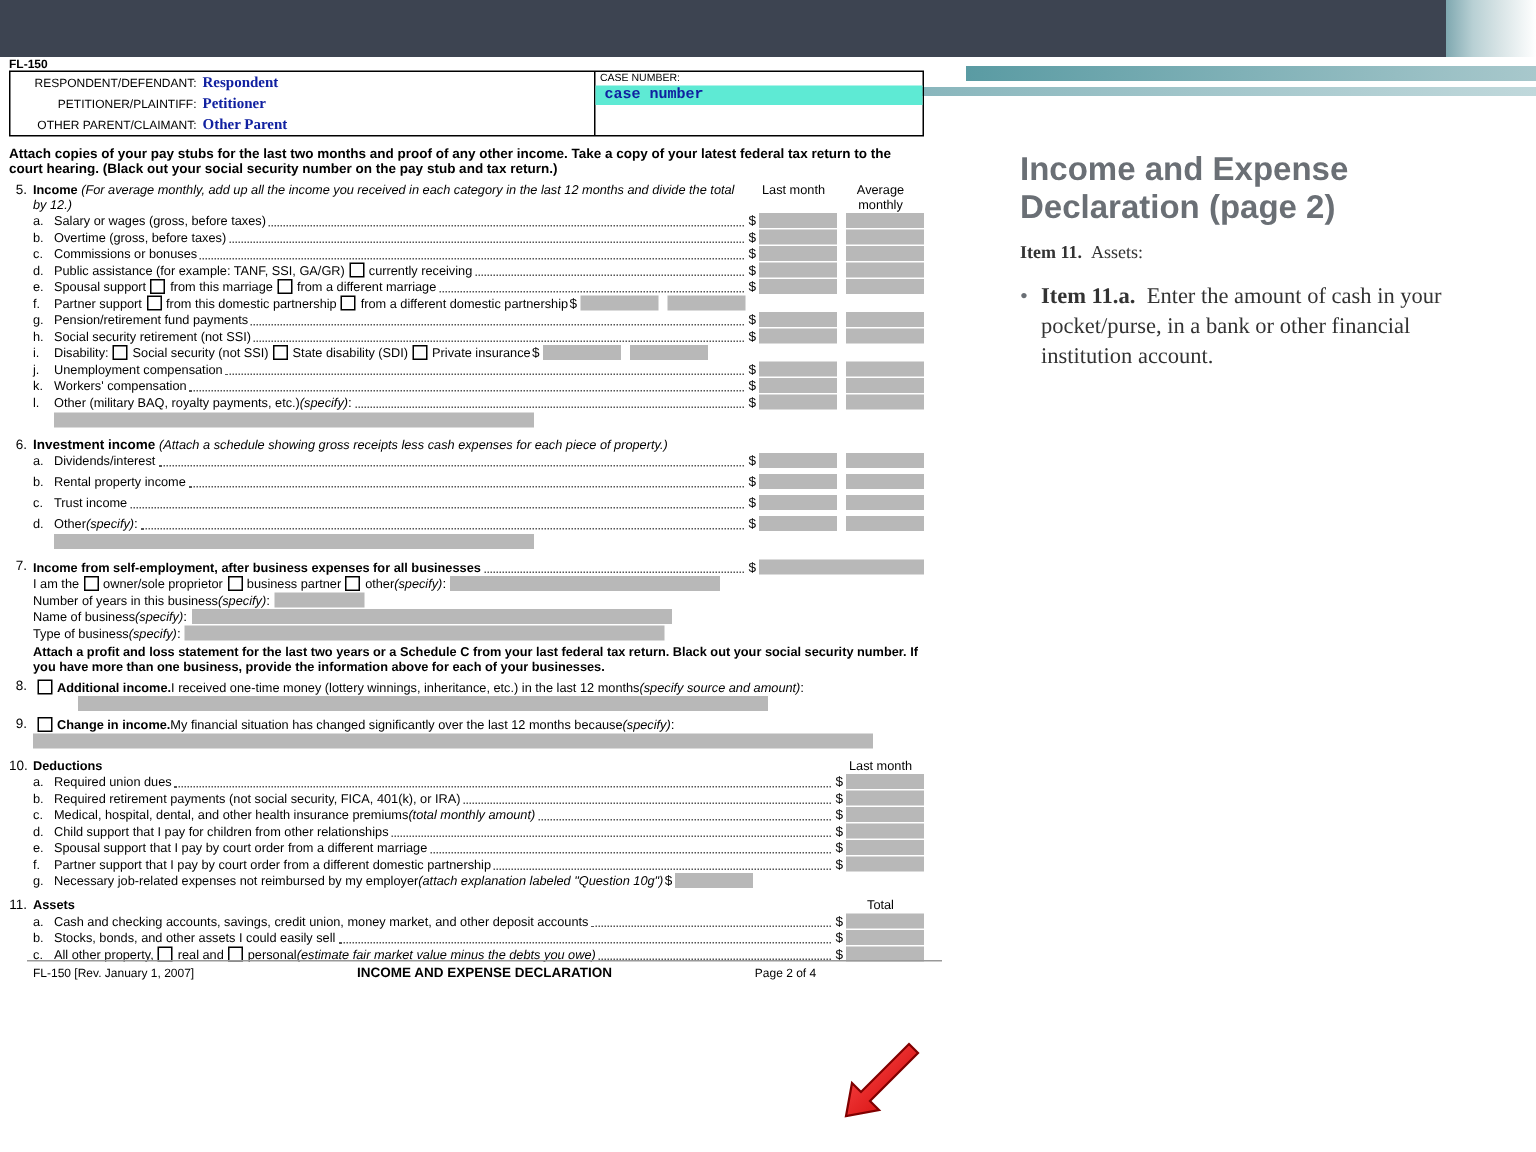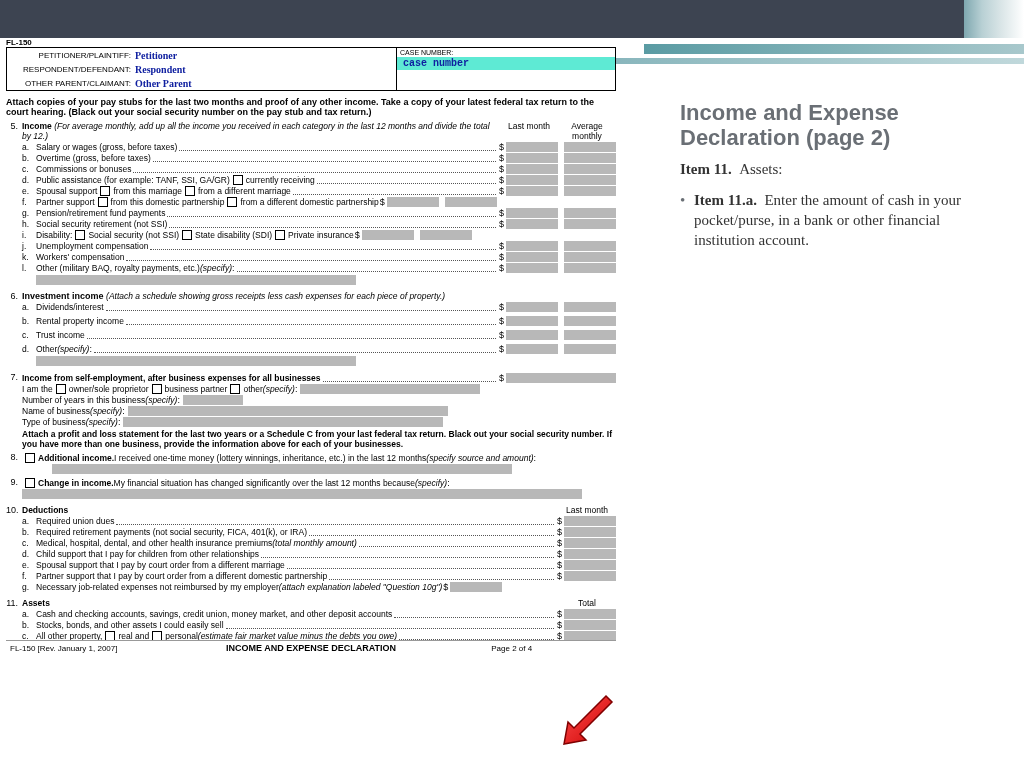"PETITIONER/PLAINTIFF:" div.hdr-row { order: before "RESPONDENT/DEFENDANT:" -> after "RESPONDENT/DEFENDANT:" }
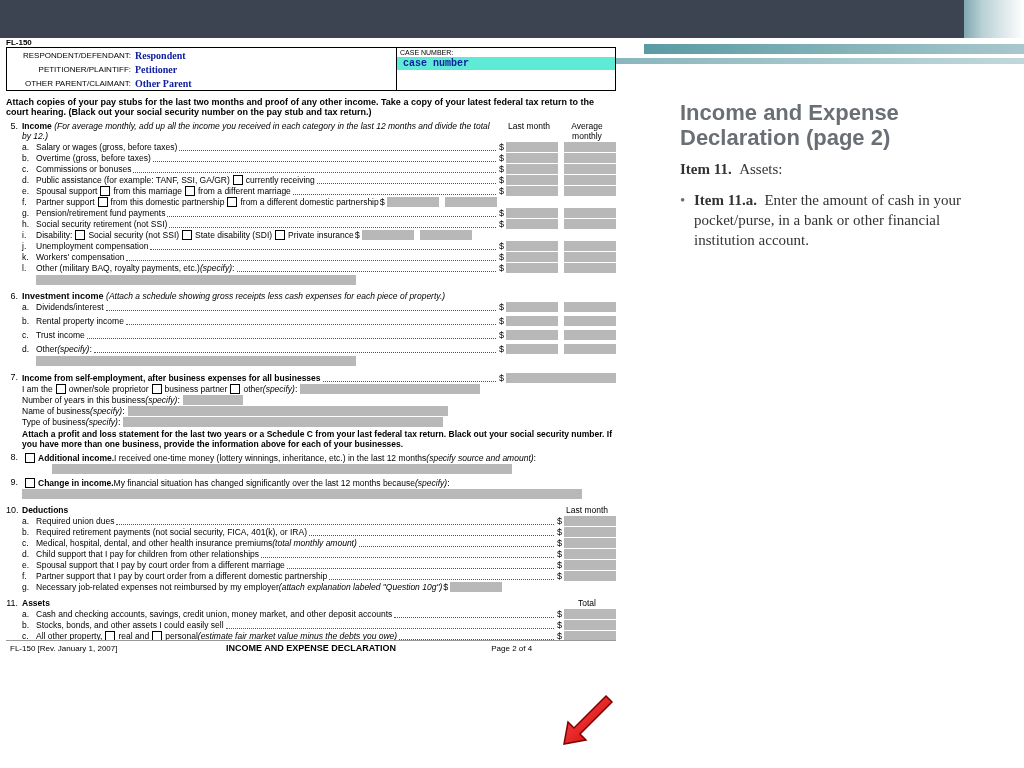"Item 11. Assets:" .instr .sub { font-size: 15px -> 12px }
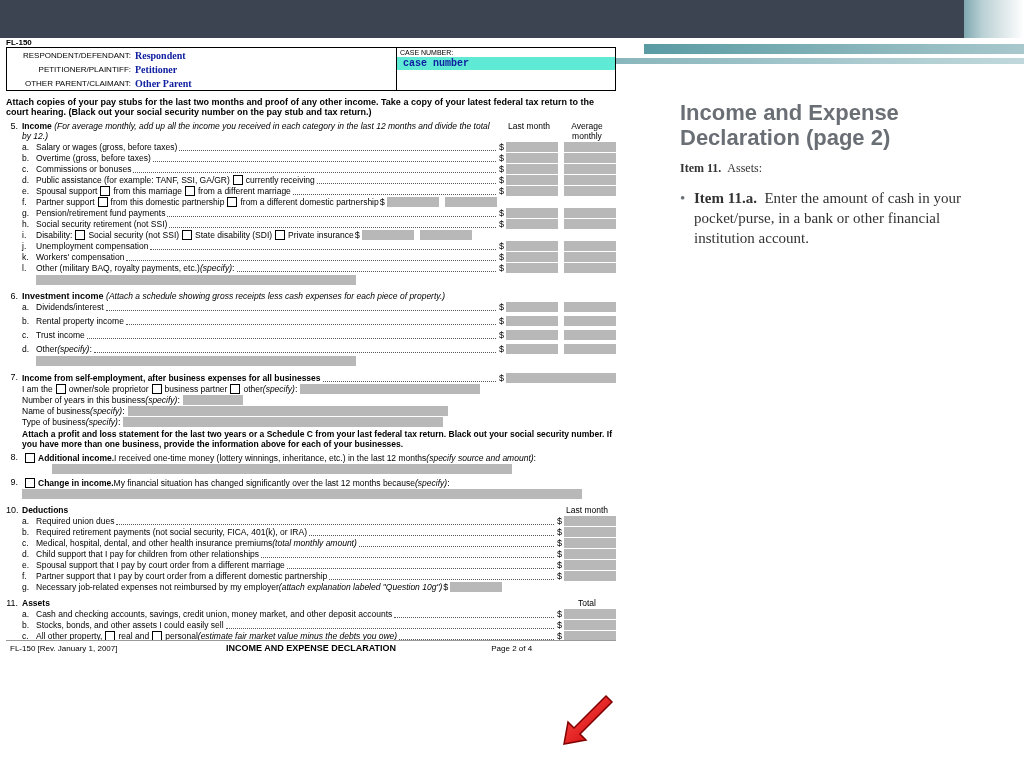"FL-150 [Rev. January 1, 2007]" .footer { left: 0 -> 12px }
